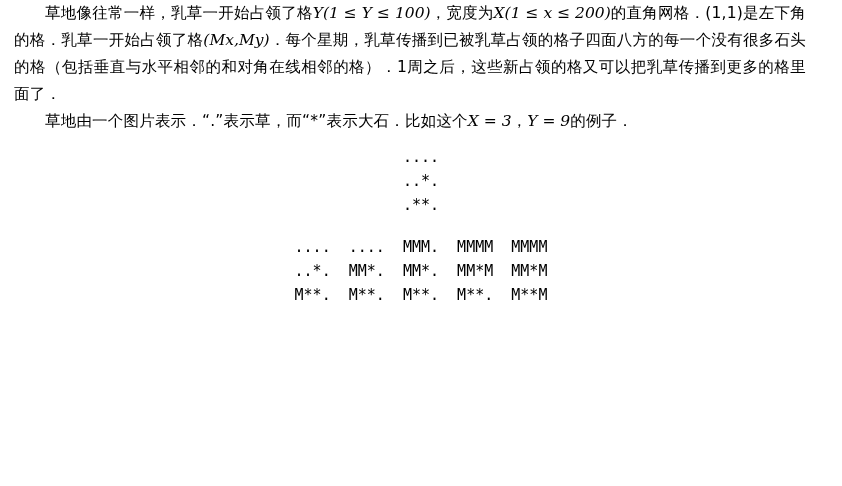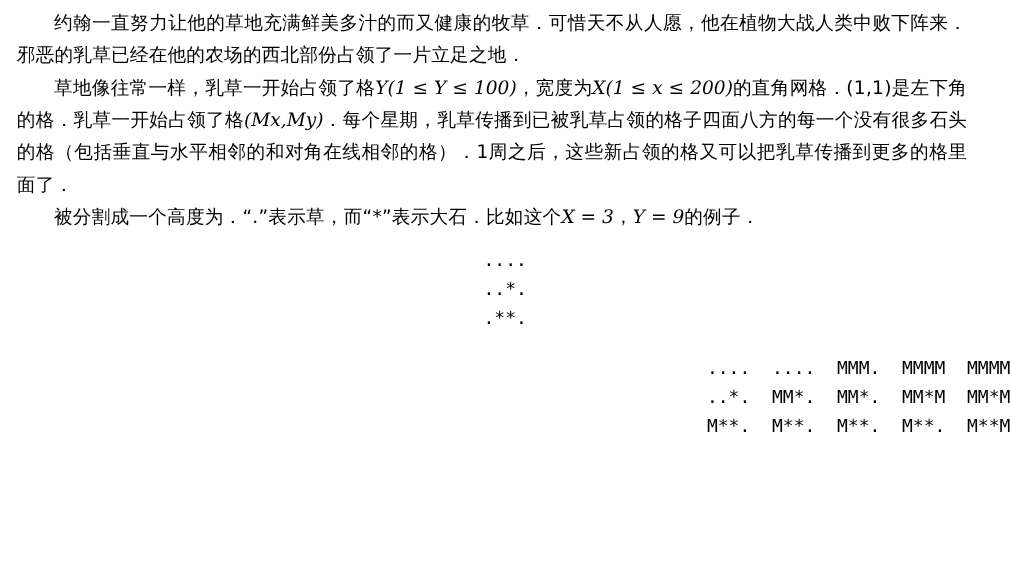"约翰一直努力让他的草地充满鲜美多汁的而又健康的牧草．可惜天不从人愿，他在植物大战" p.para { html: <p><span>约翰一直努力让他的草地充满鲜美多汁的而又健康的牧草．可惜天不从人愿，他在植物大战人类中败下阵来．邪恶的乳草已经在他的农场的西北部份占领了一片立足之地．</span></p> -> none }
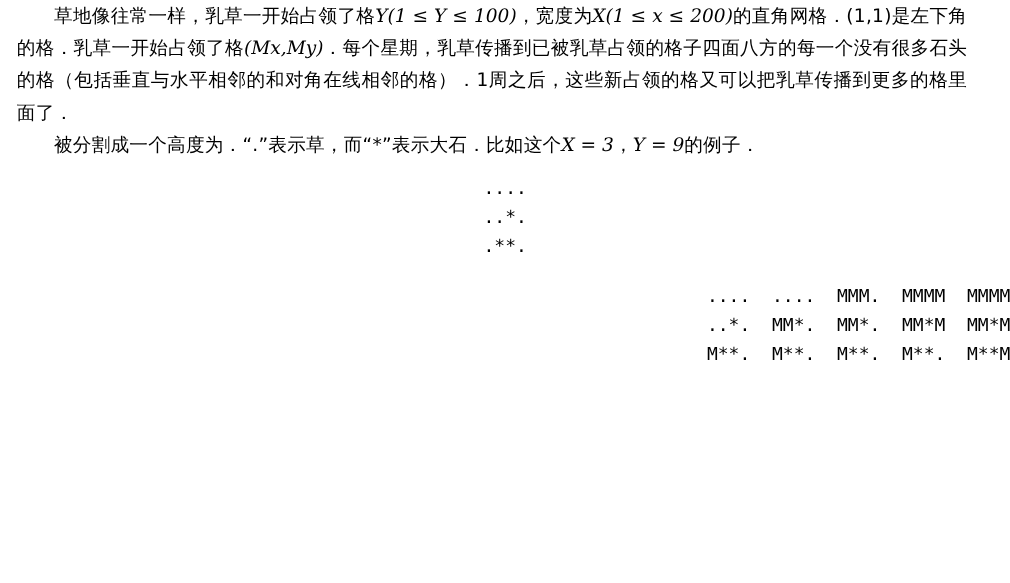"被分割成一个高度为．“.”表示草，而“*”表示大石．比如这个" span { text: 被分割成一个高度为 -> 草地由一个图片表示 }
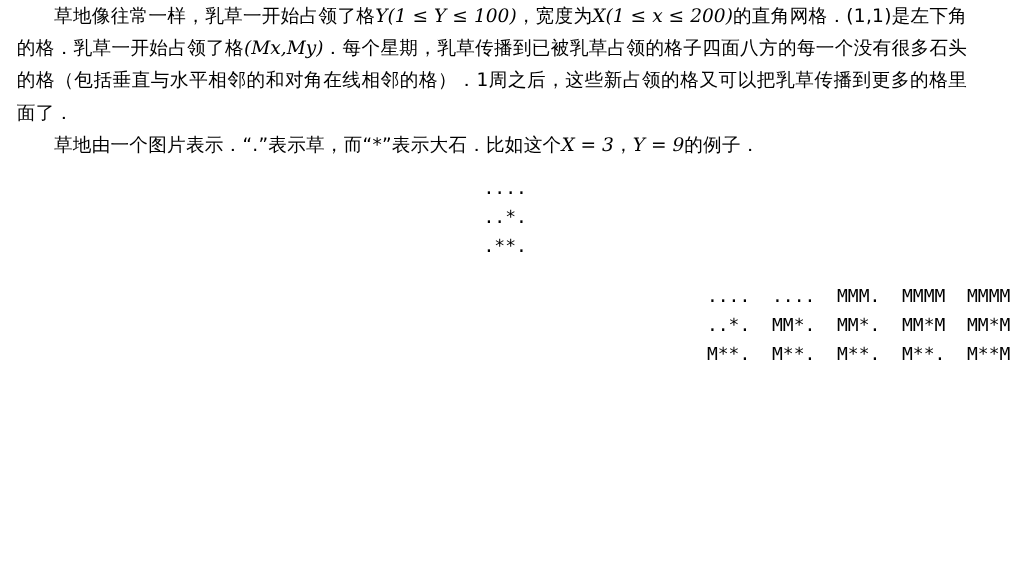".... .... MMM. MMMM MMMM" .art-center-2 { justify-content: flex-end -> center }
